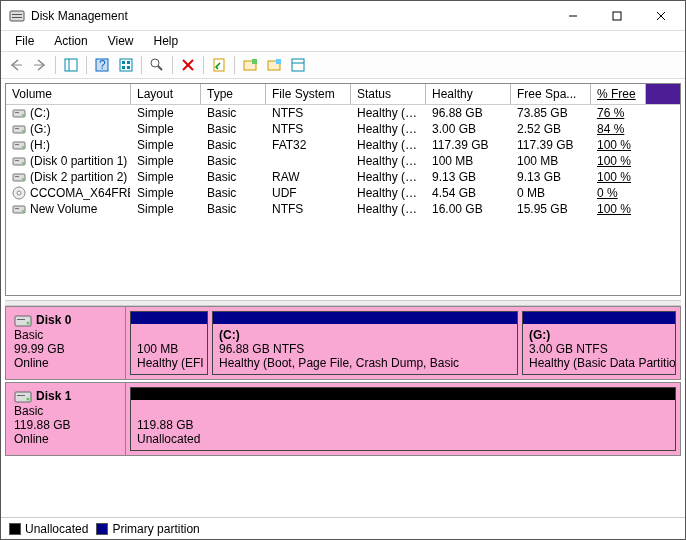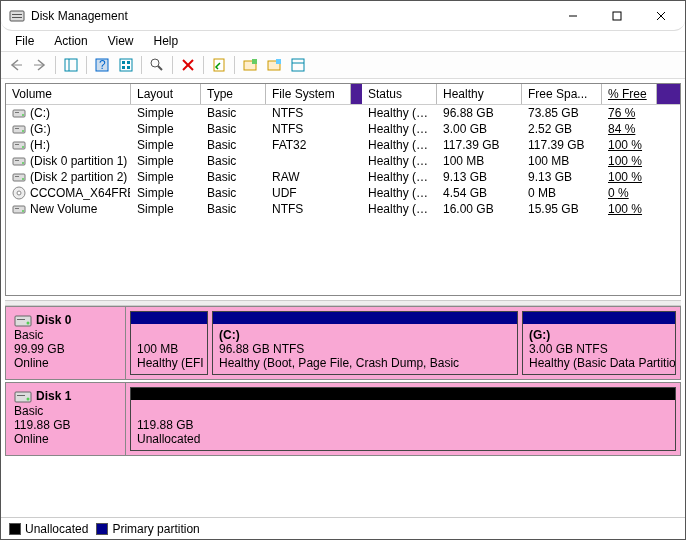"Disk Management" .titlebar { border-radius: 11px -> none }
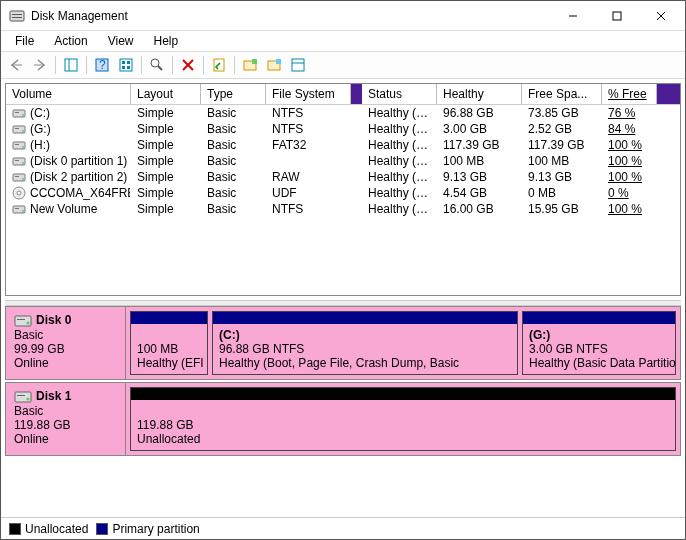"Status" .c4 { margin-left: 11px -> none }
